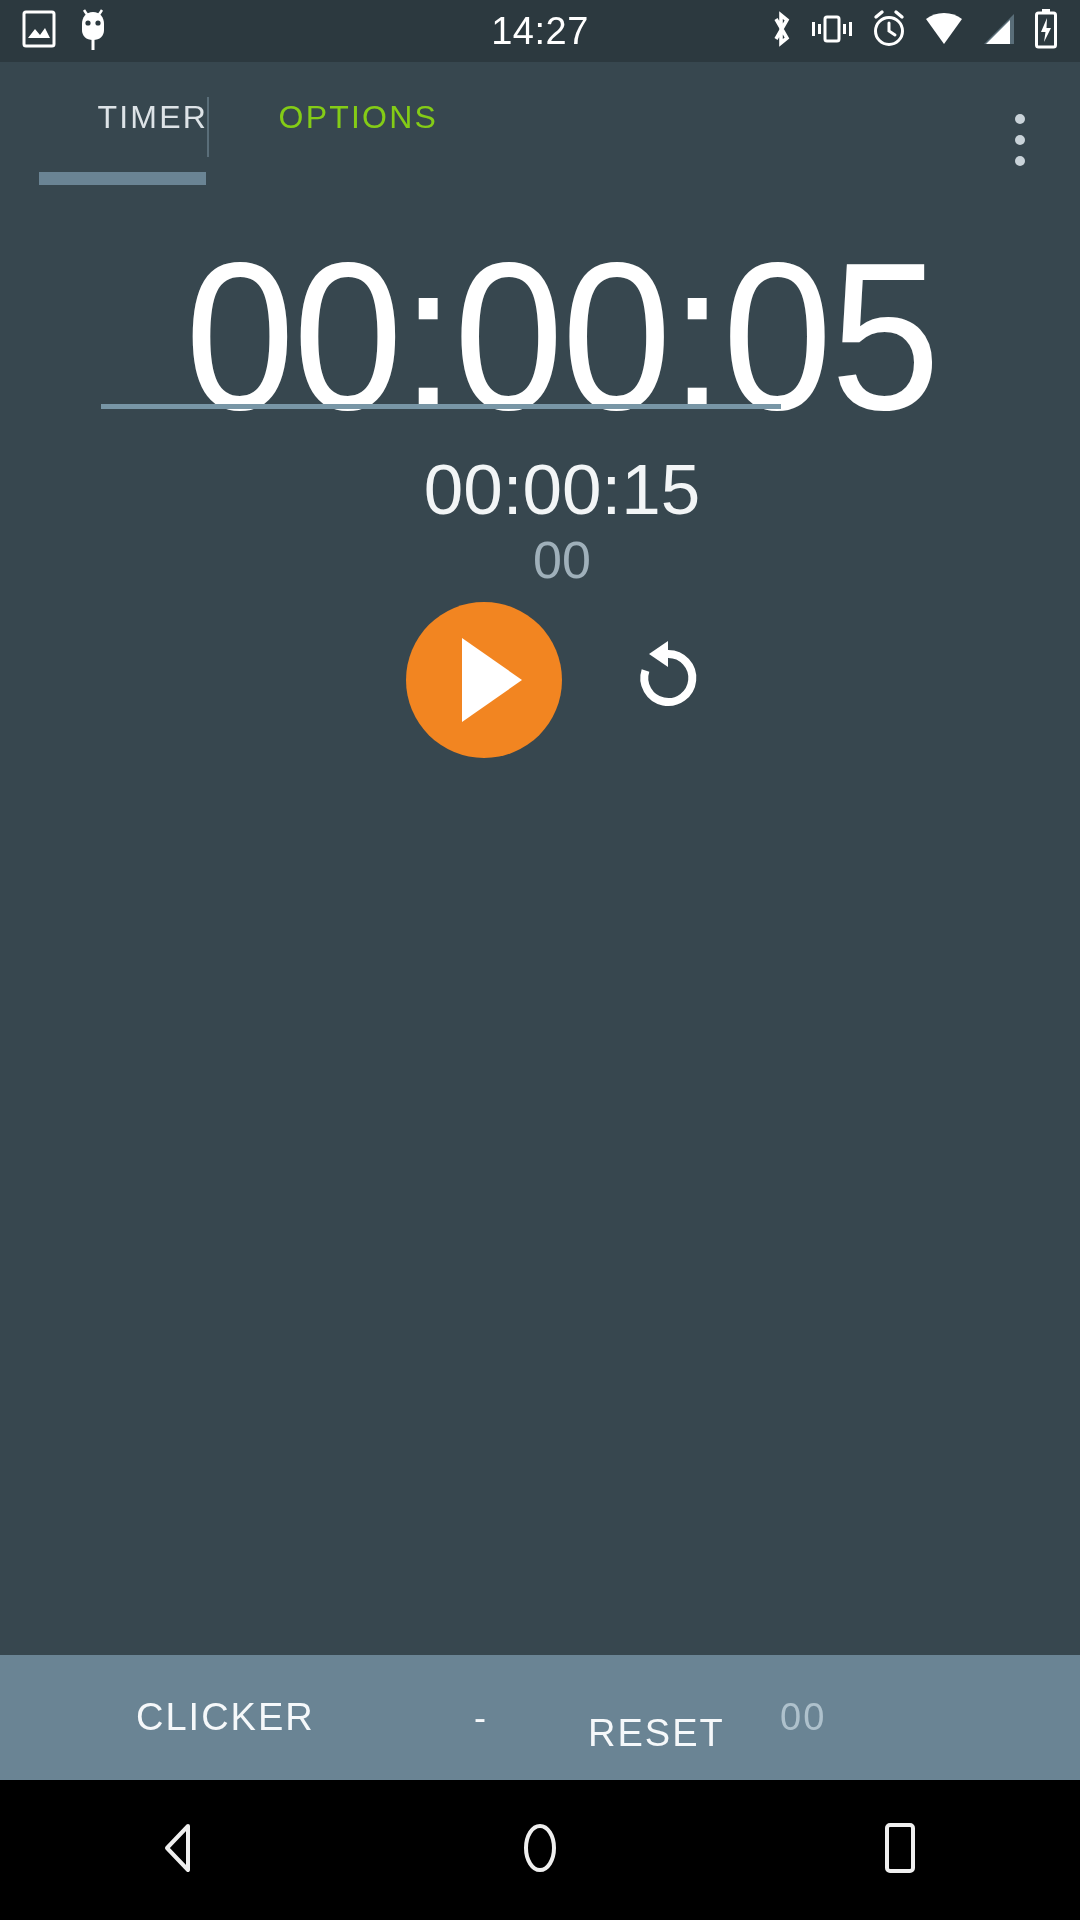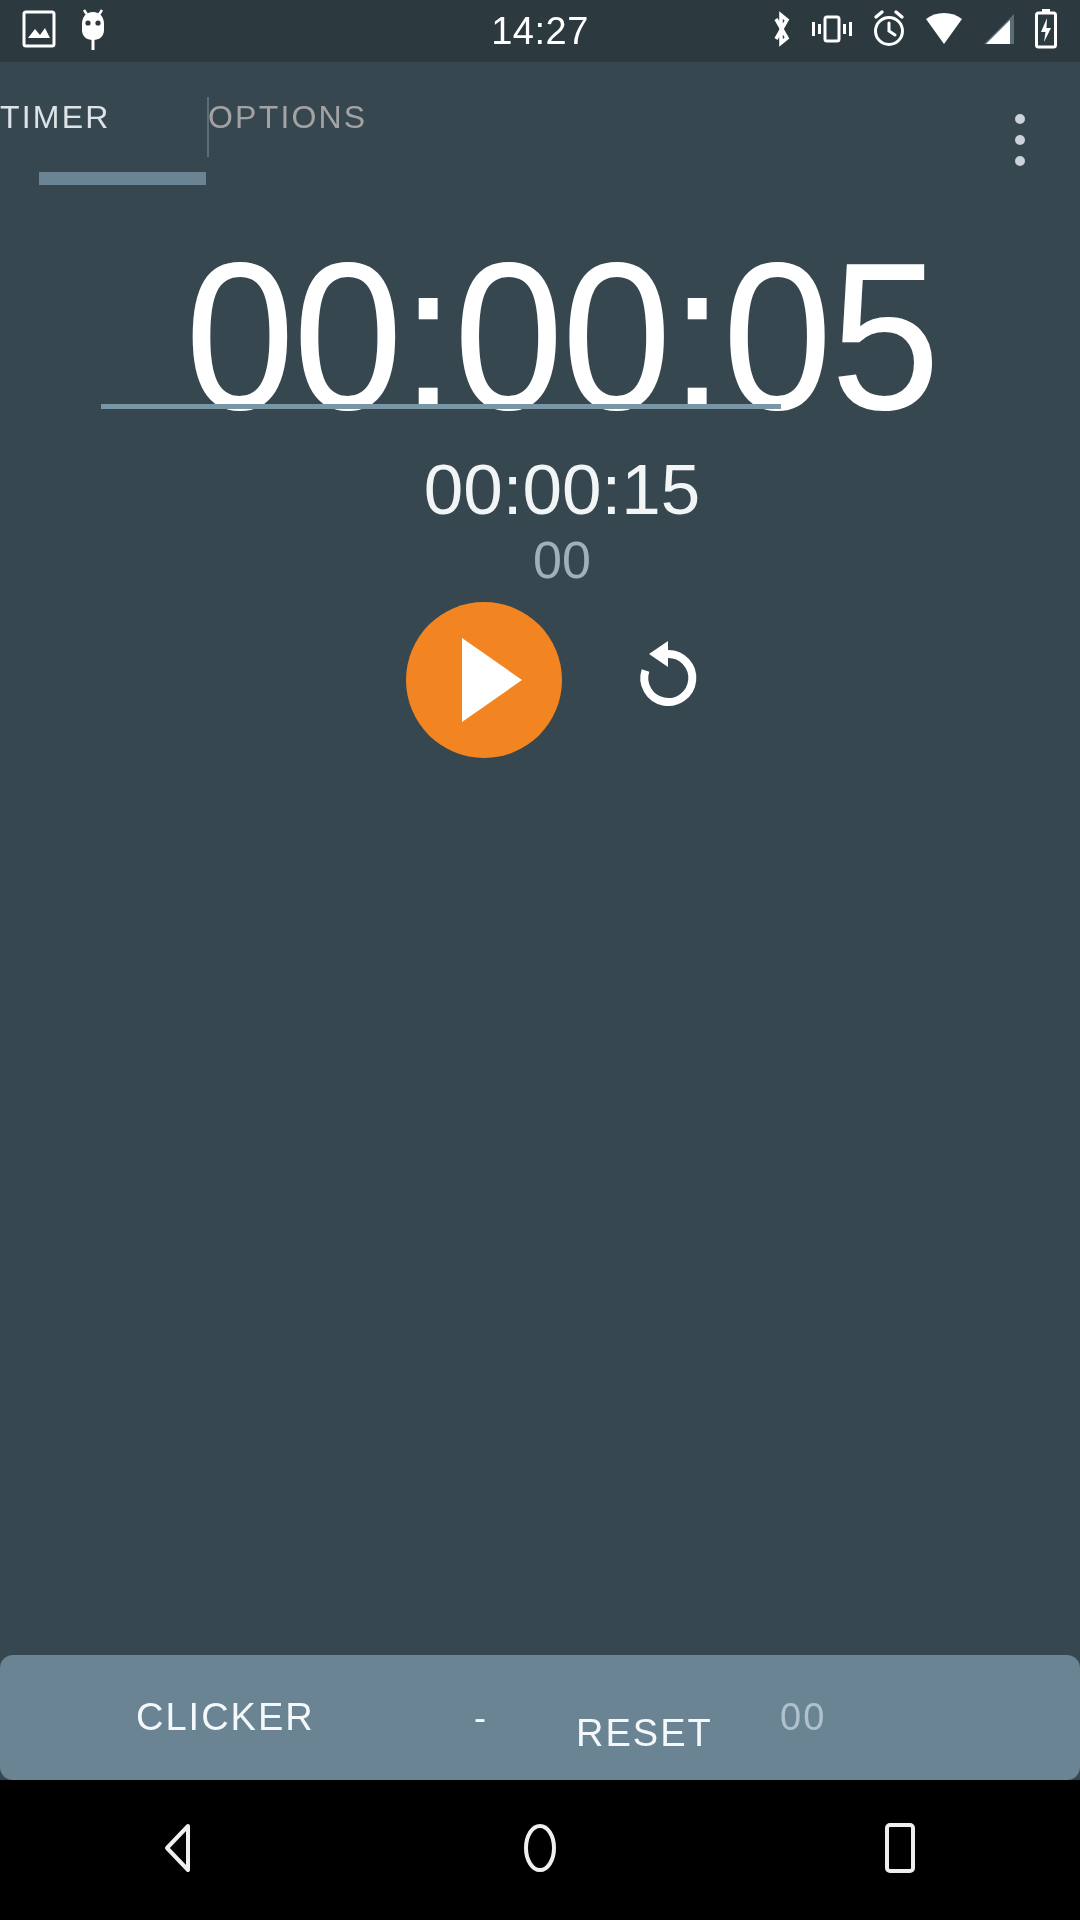"TIMER" .tab { justify-content: flex-start -> flex-end }
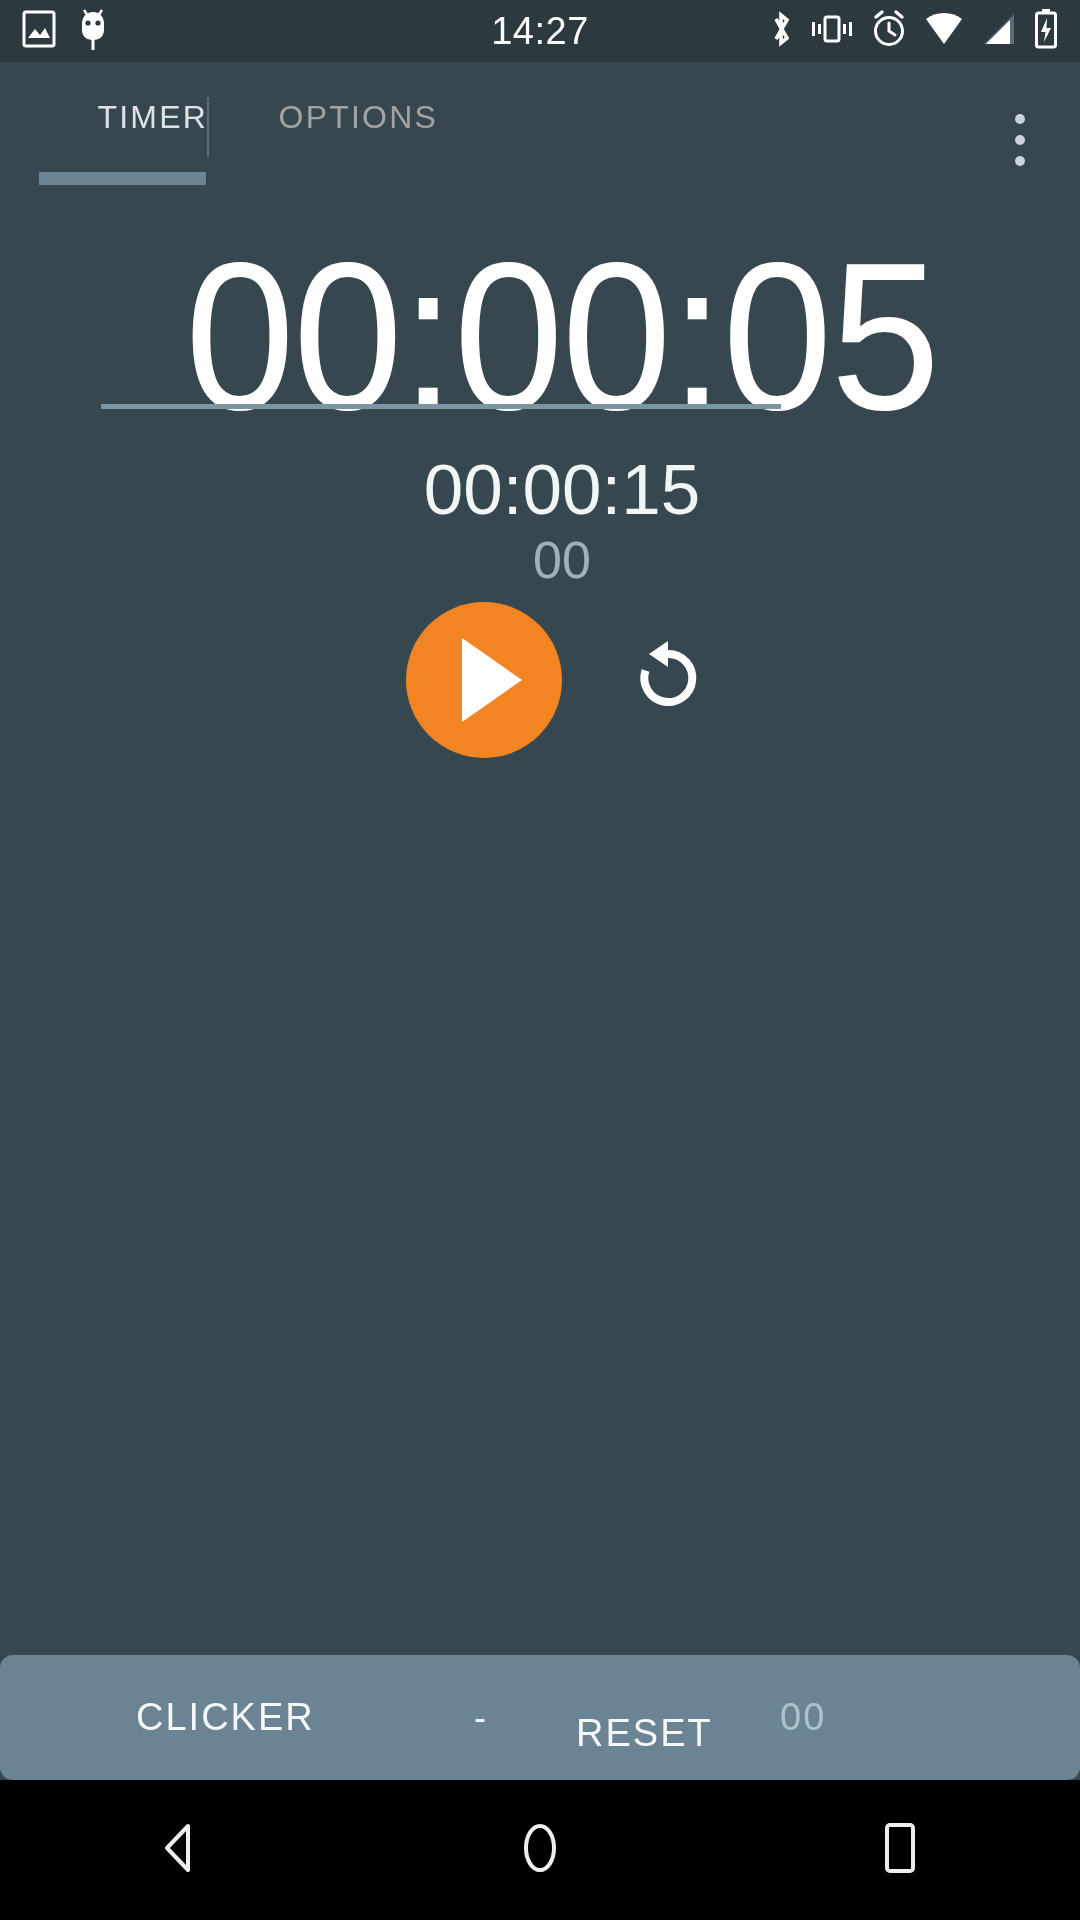"OPTIONS" .tab-options .tab-label { color: #a3a3a3 -> #84cc16 }
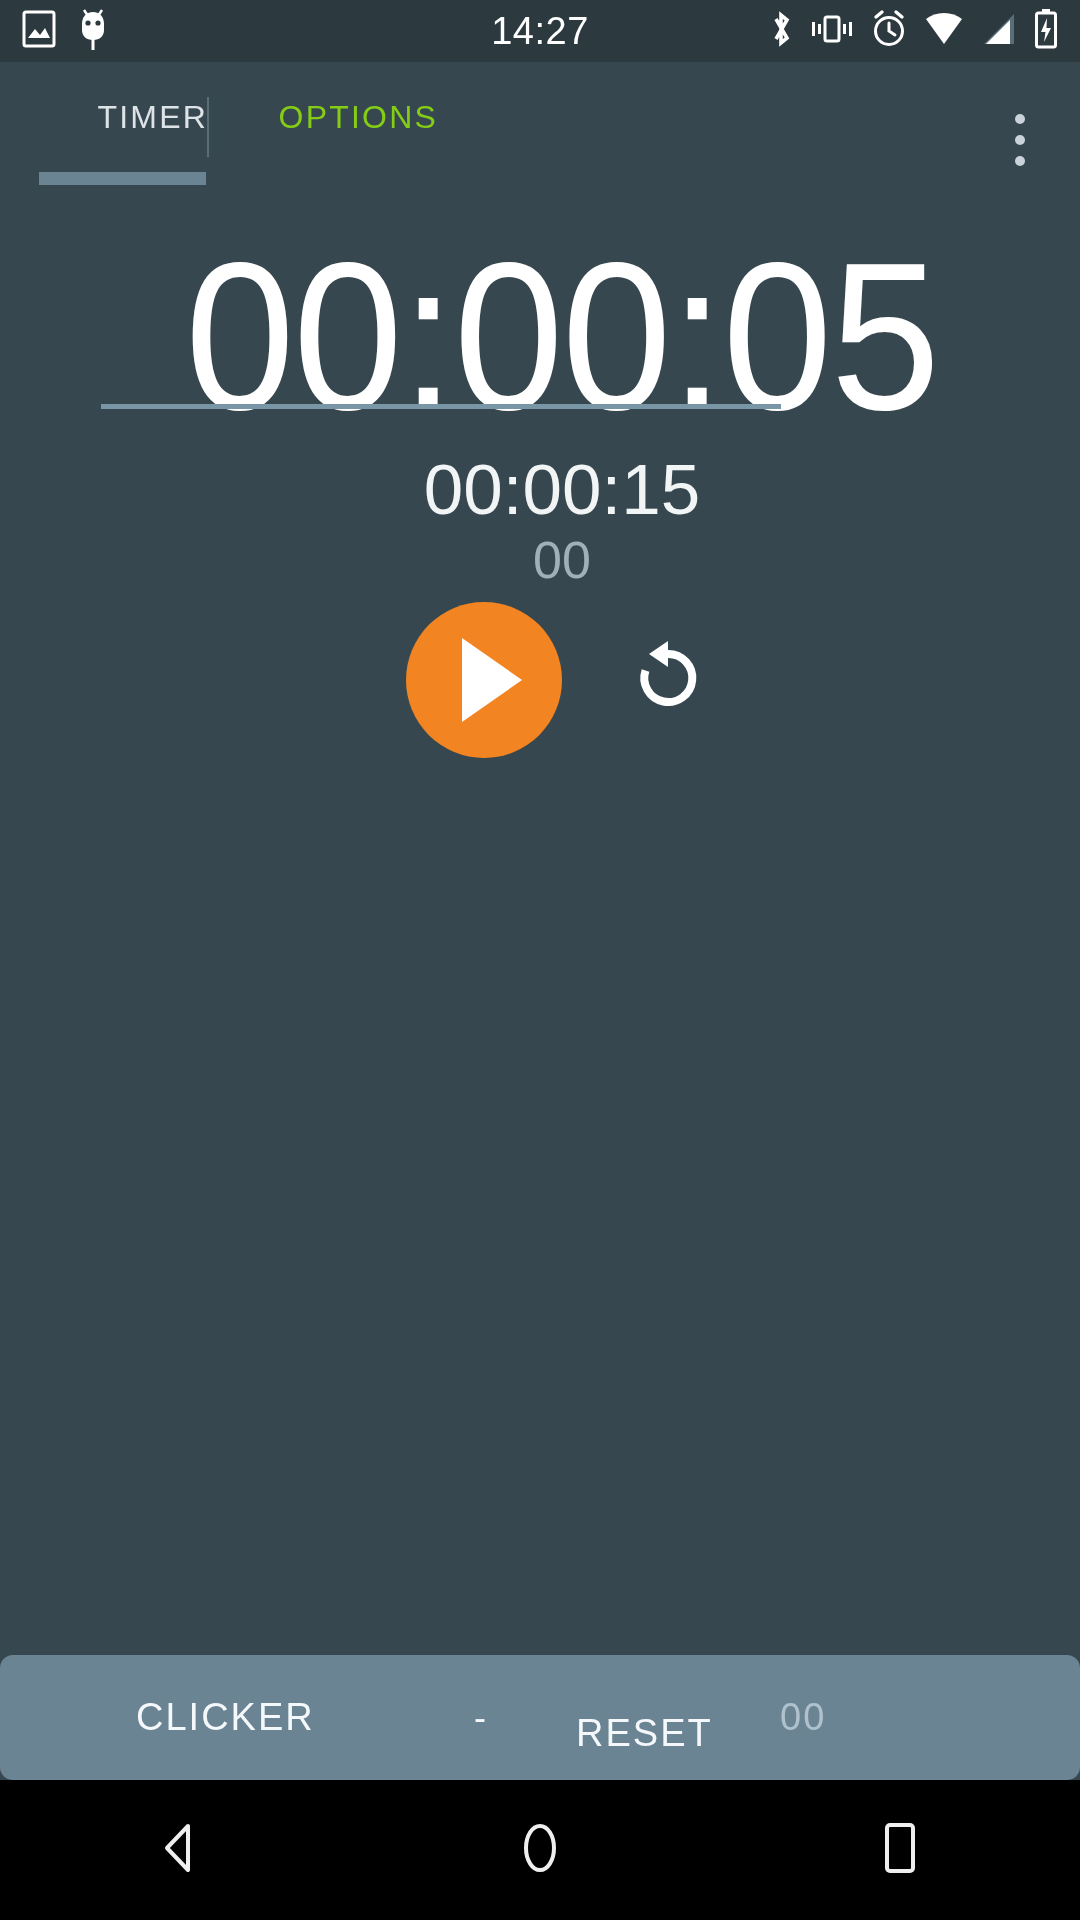"CLICKER" .bottom-bar { border-radius: 13px -> none }
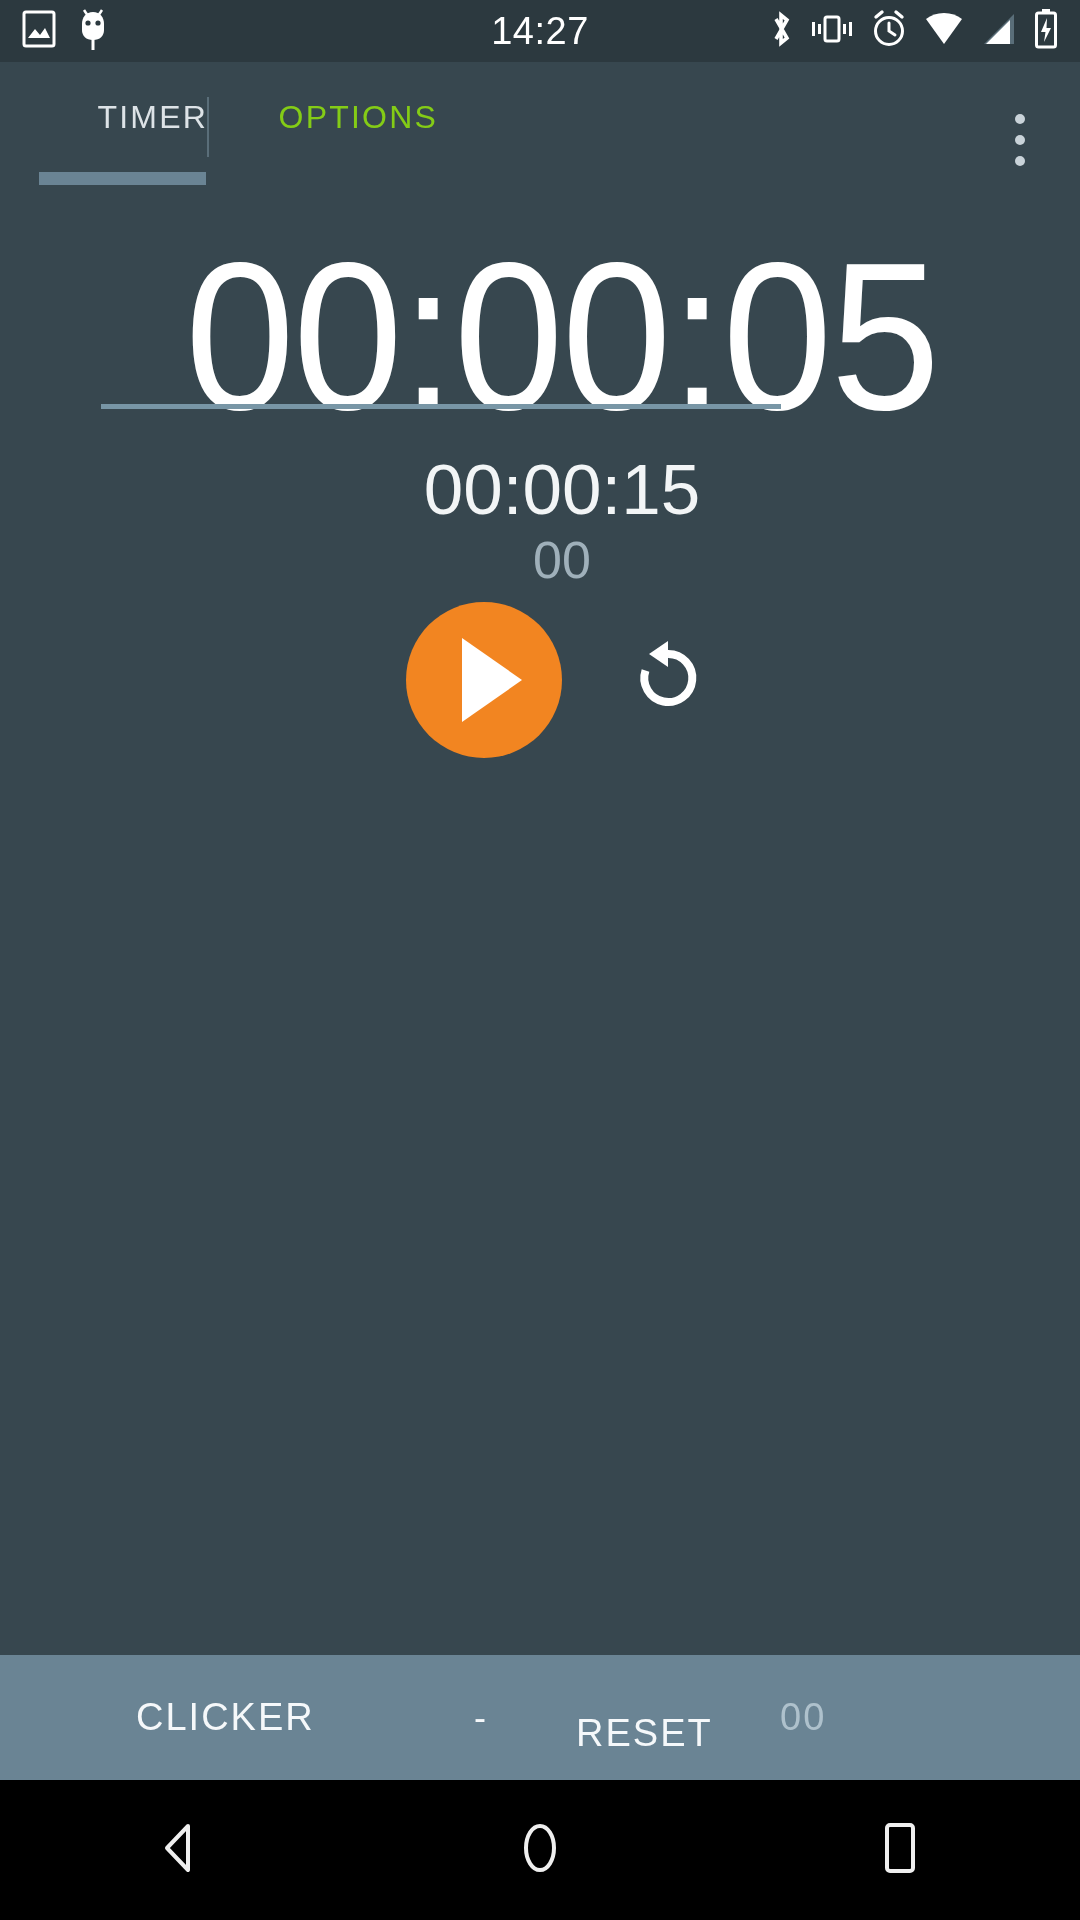"RESET" .bb-reset { left: 576px -> 588px }
